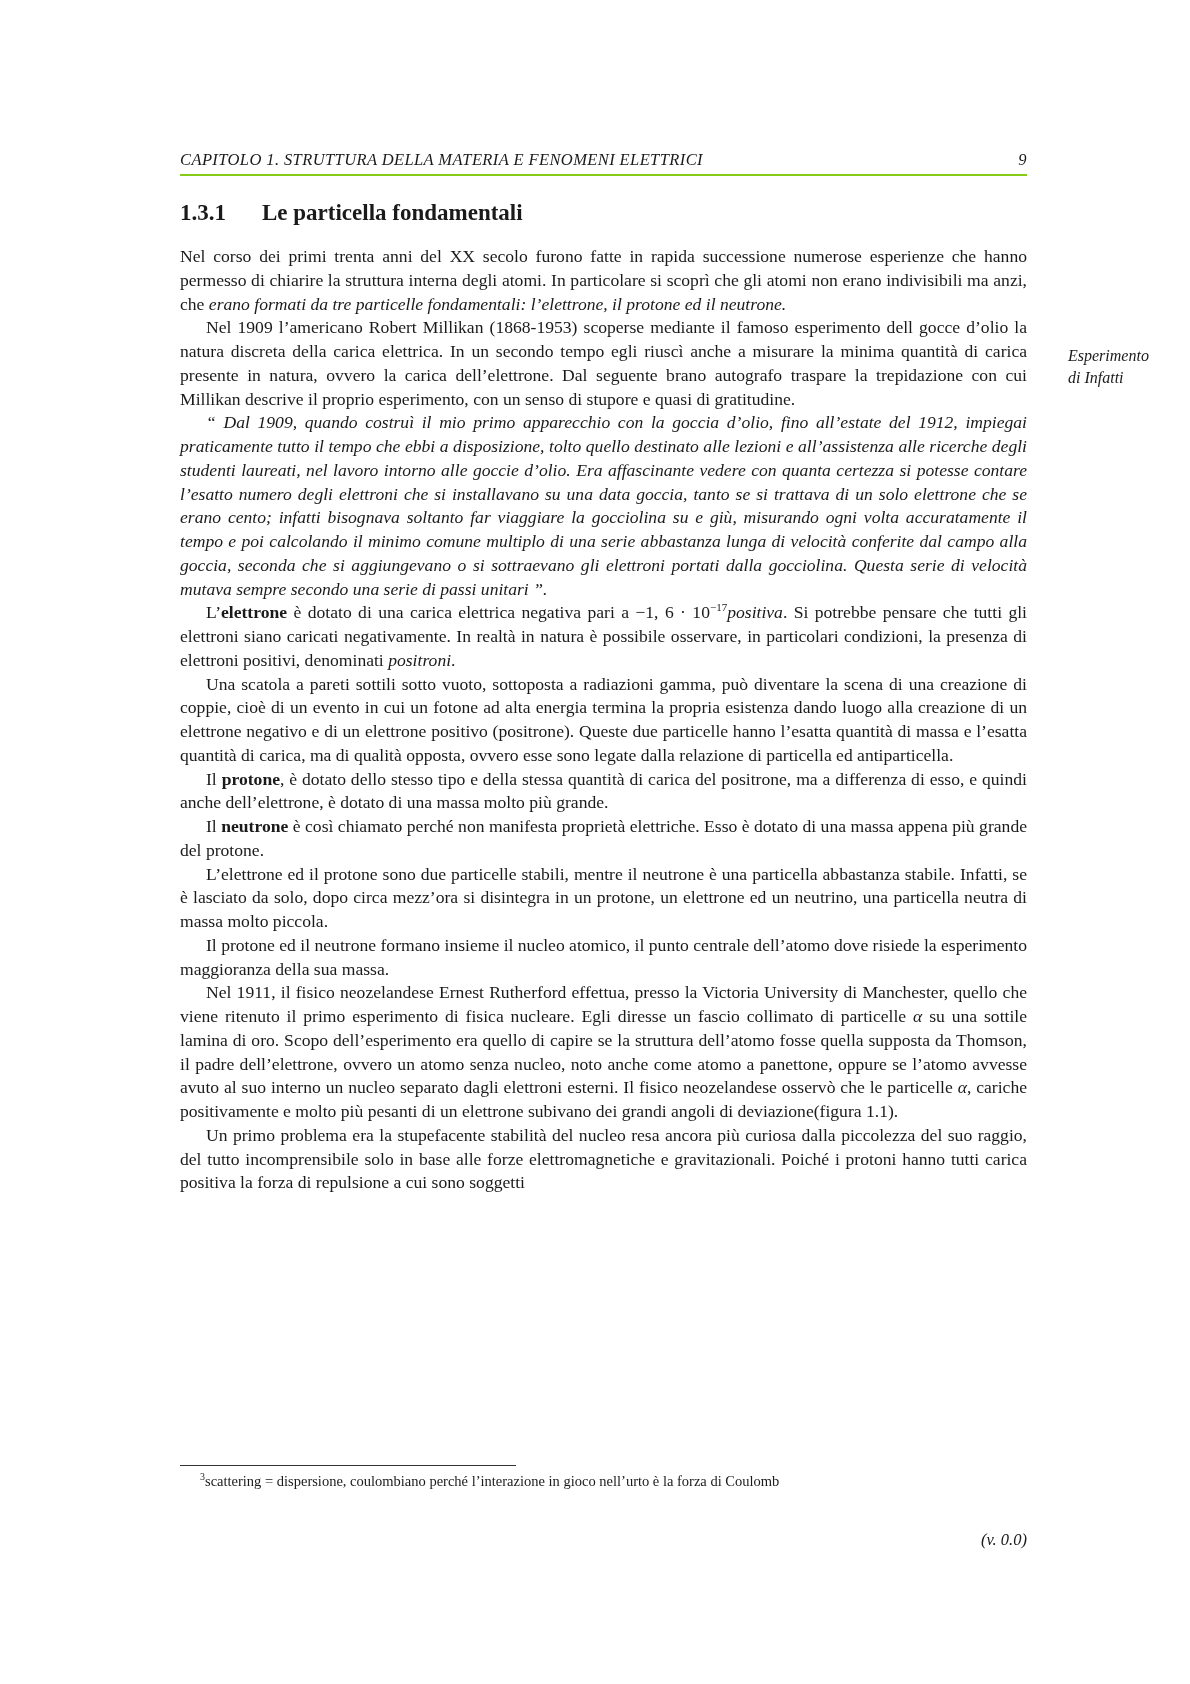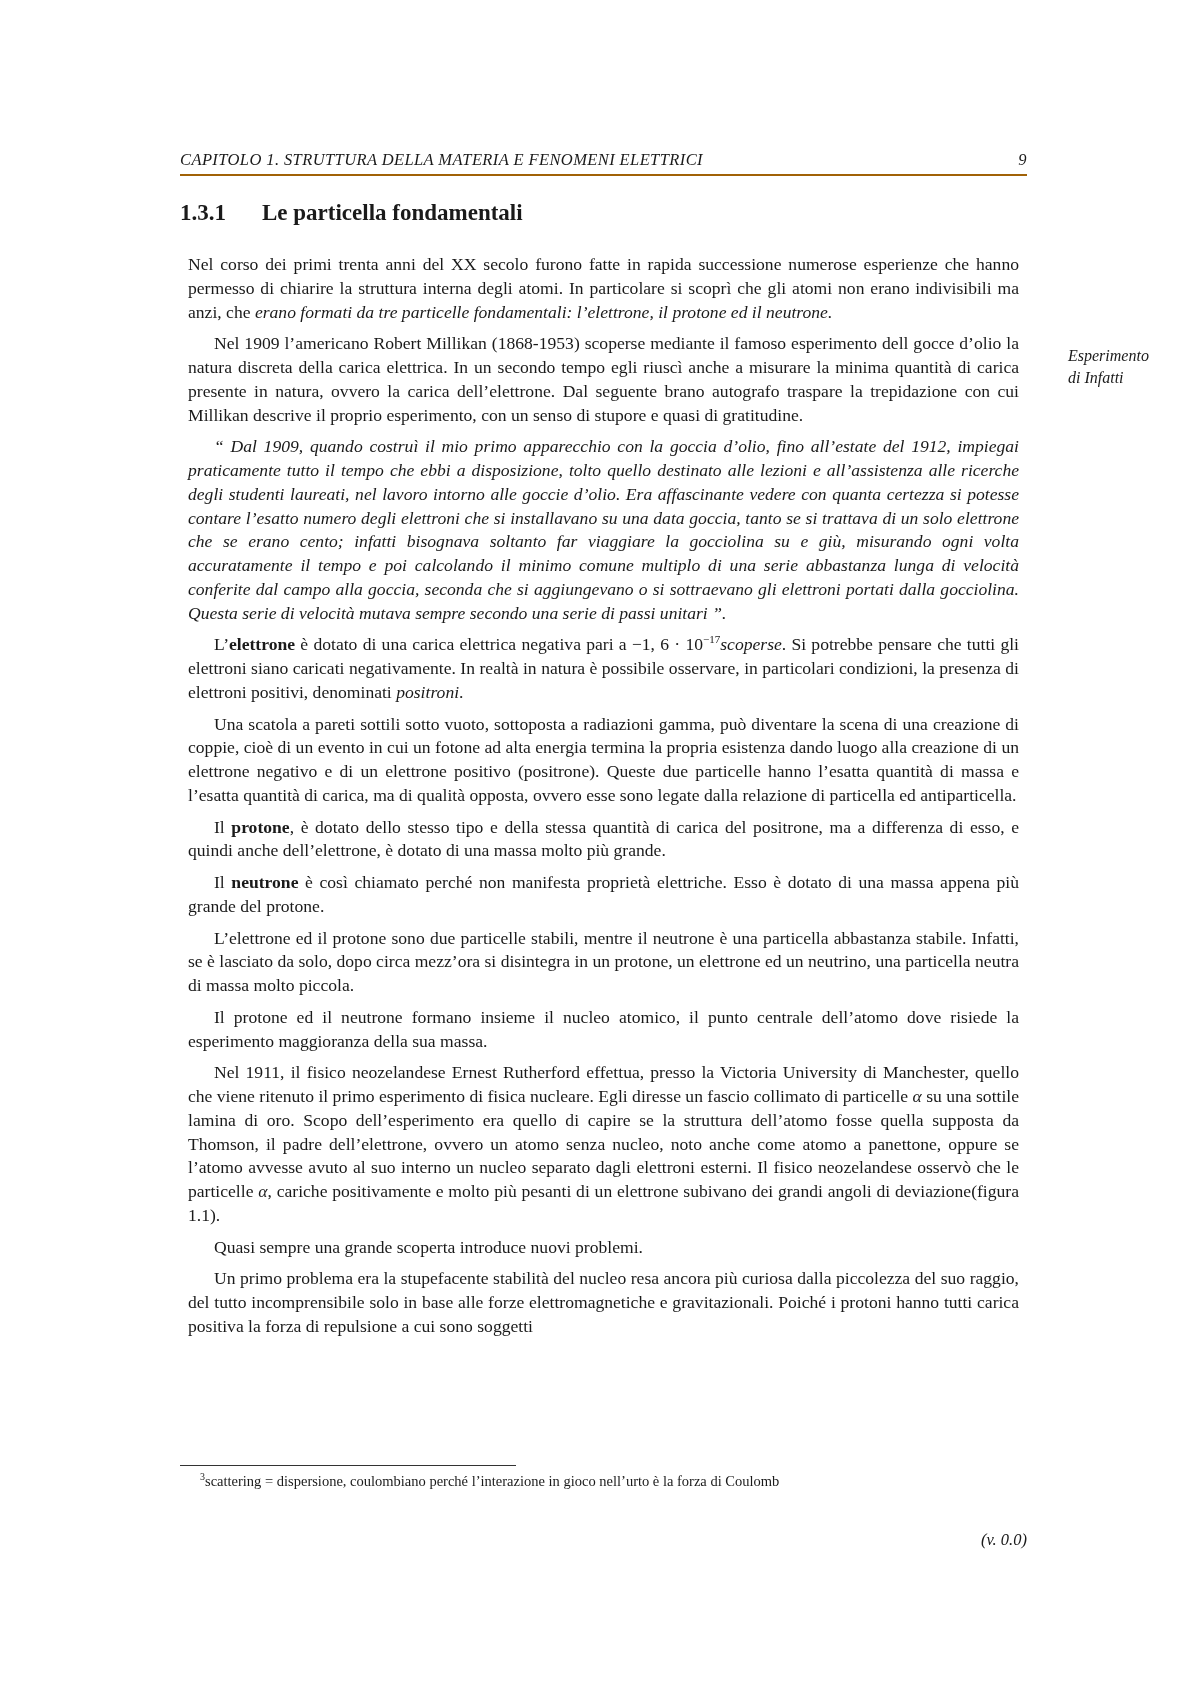"CAPITOLO 1. STRUTTURA DELLA MATERIA" .running-head { border-bottom: 2px solid #a16207 -> 2px solid #84cc16 }
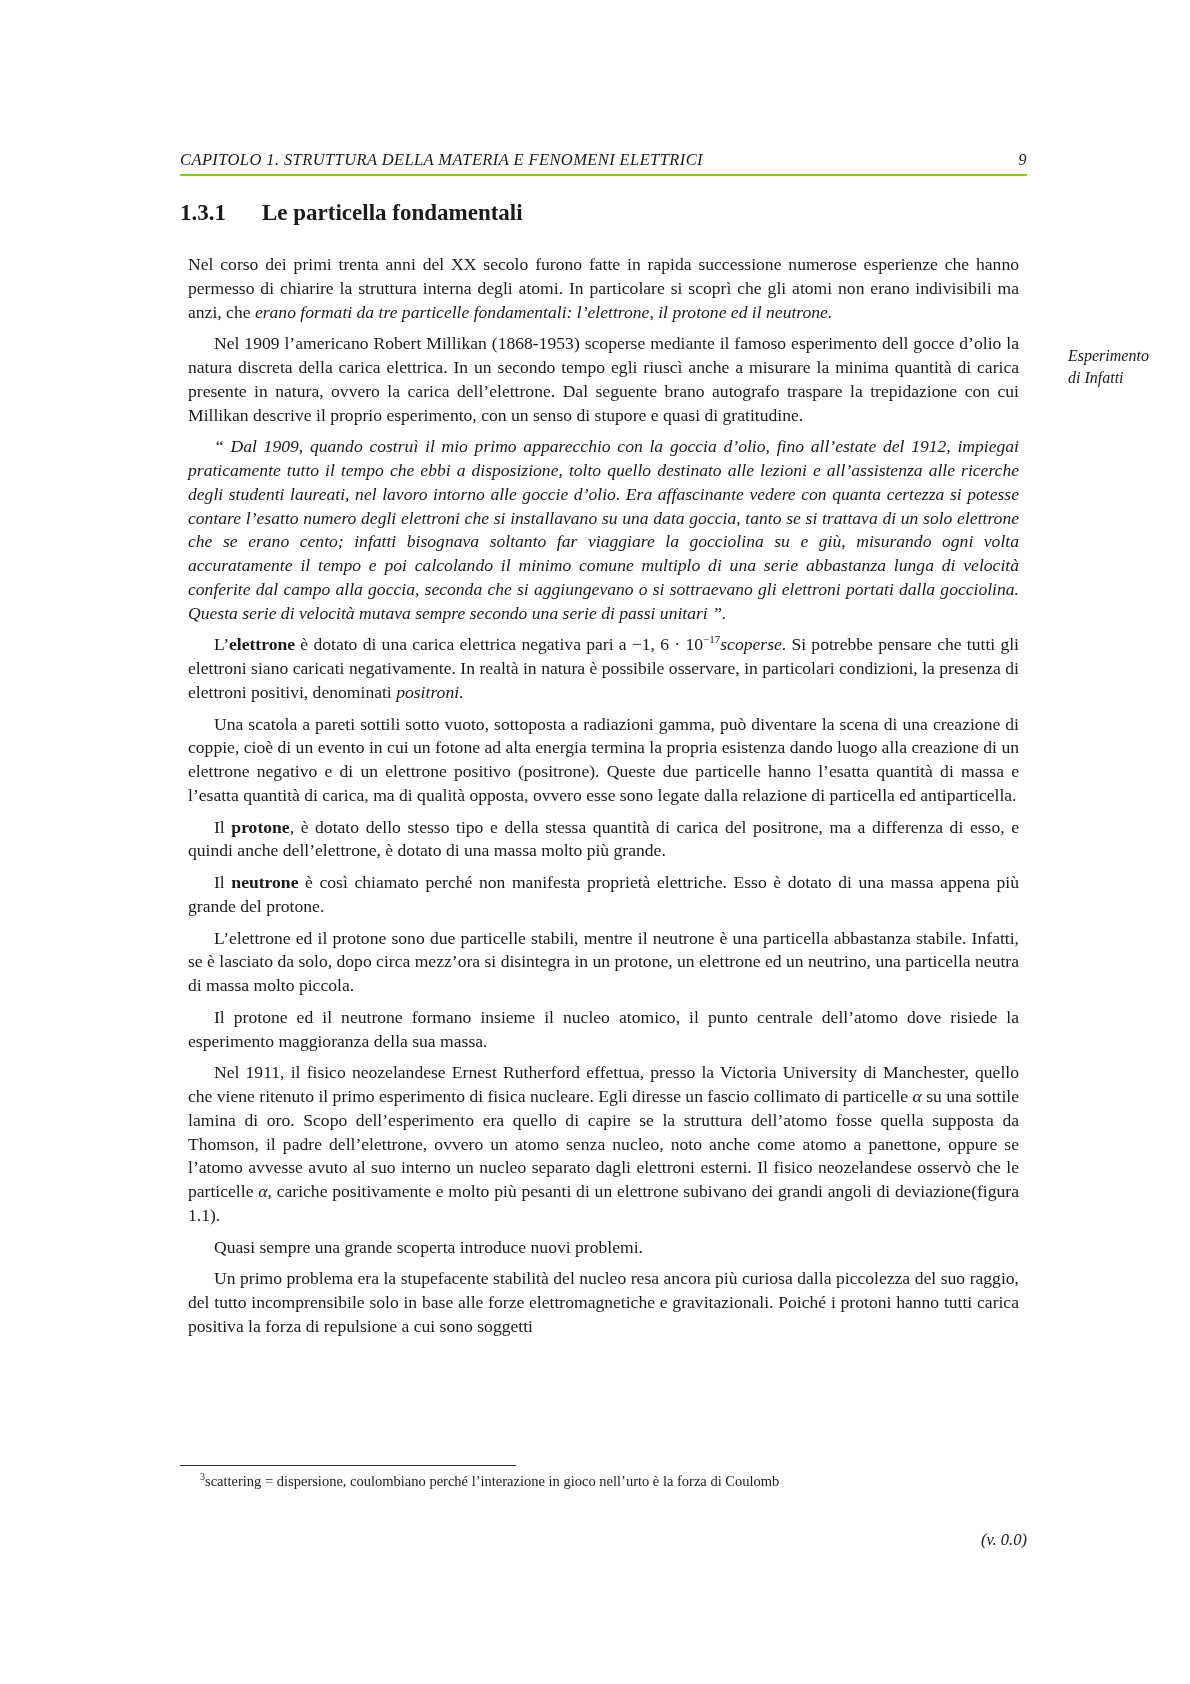"Nel corso dei primi trenta" .body p { margin: 8px -> 0 }
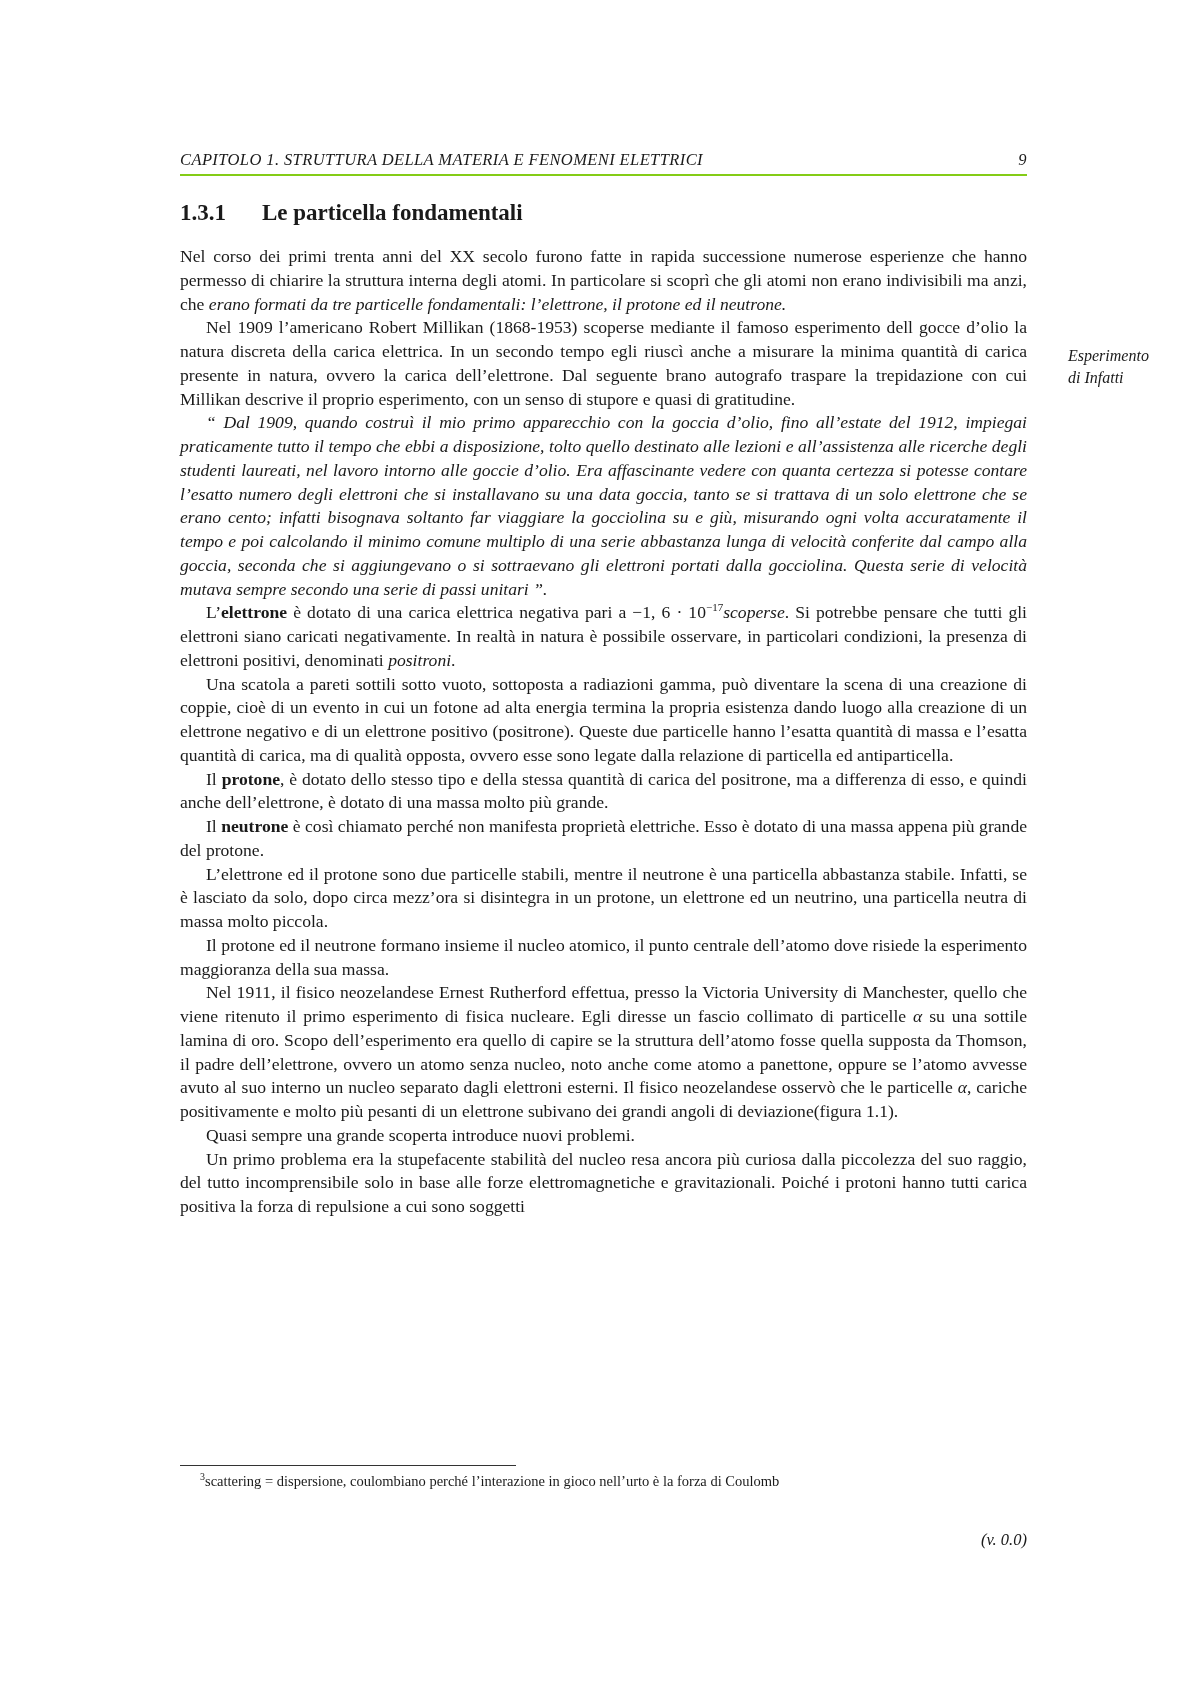"scoperse" i { text: scoperse -> positiva }
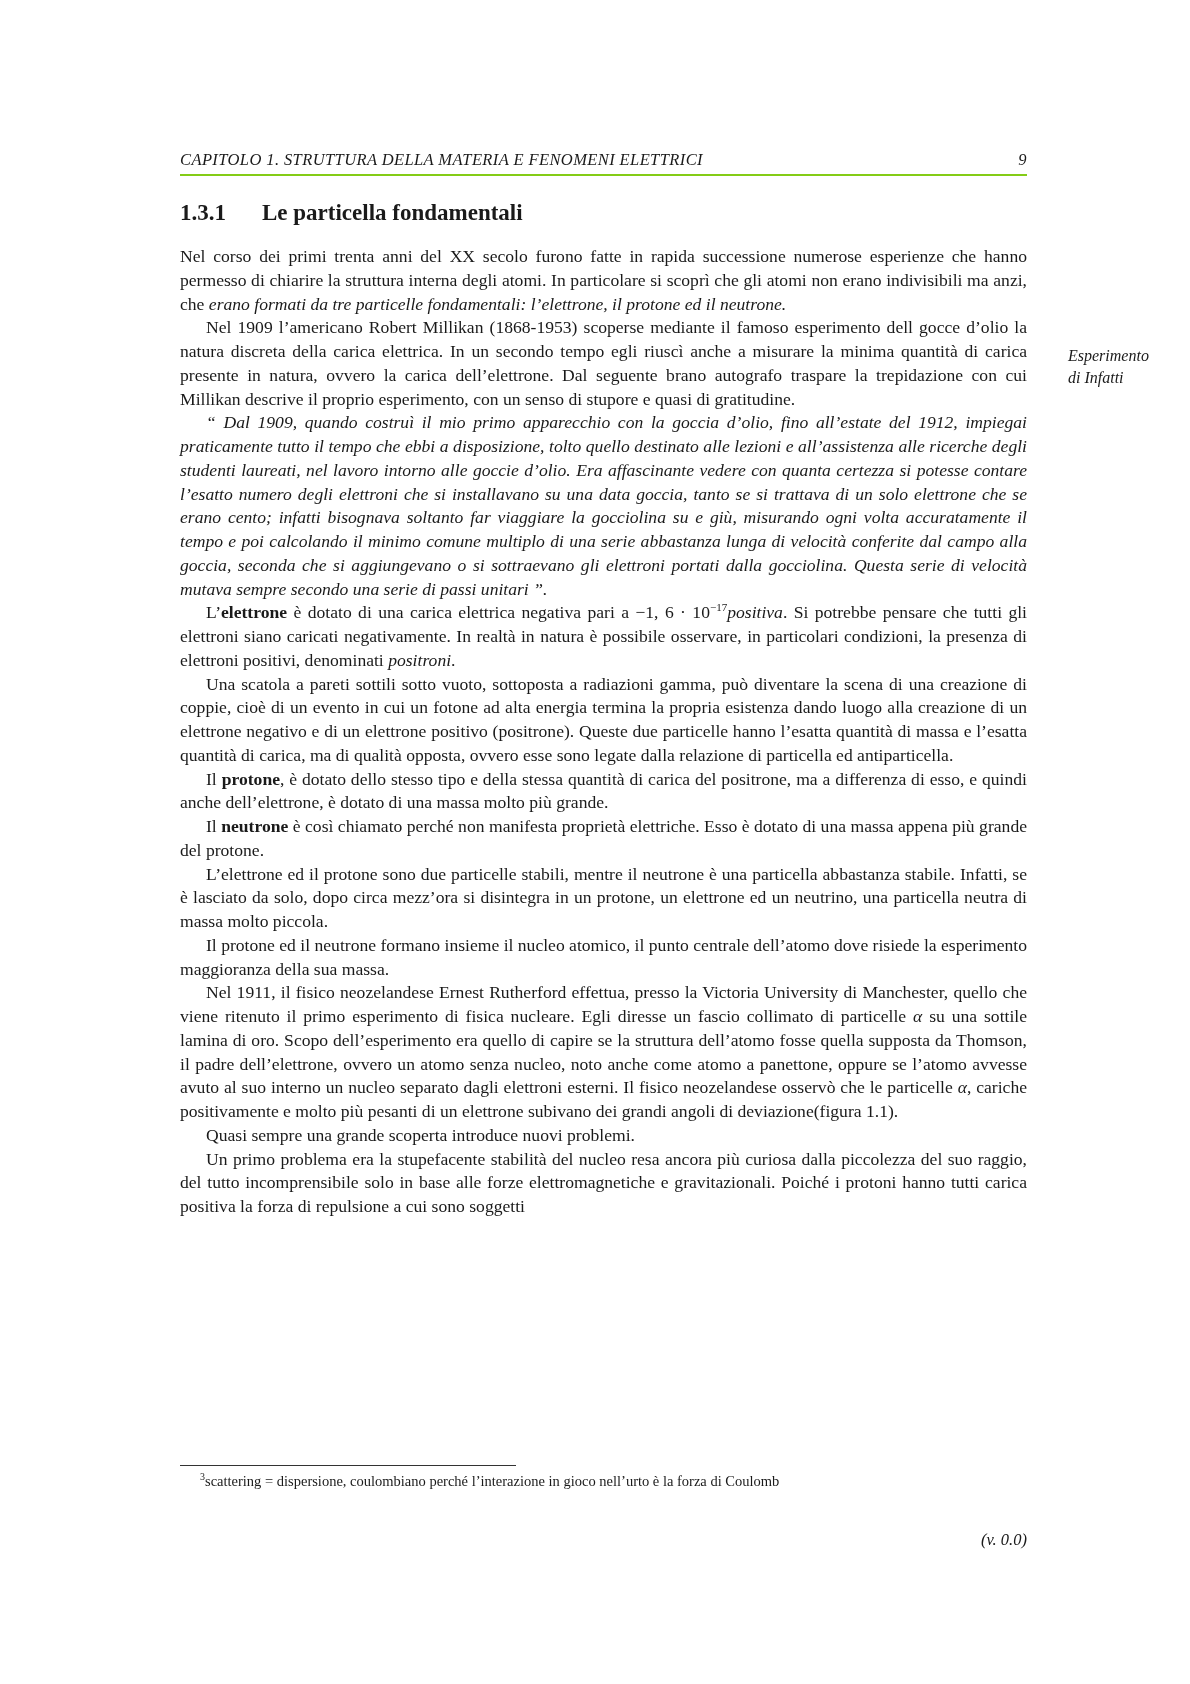"Quasi sempre una grande scoperta" p.ind { html: <p>Quasi sempre una grande scoperta introduce nuovi problemi.</p> -> none }
